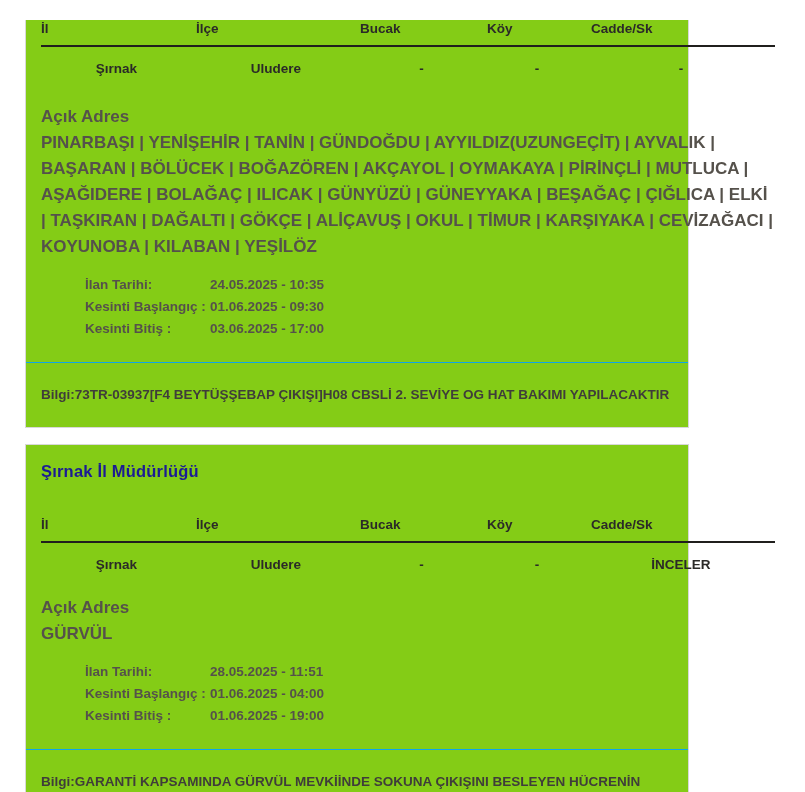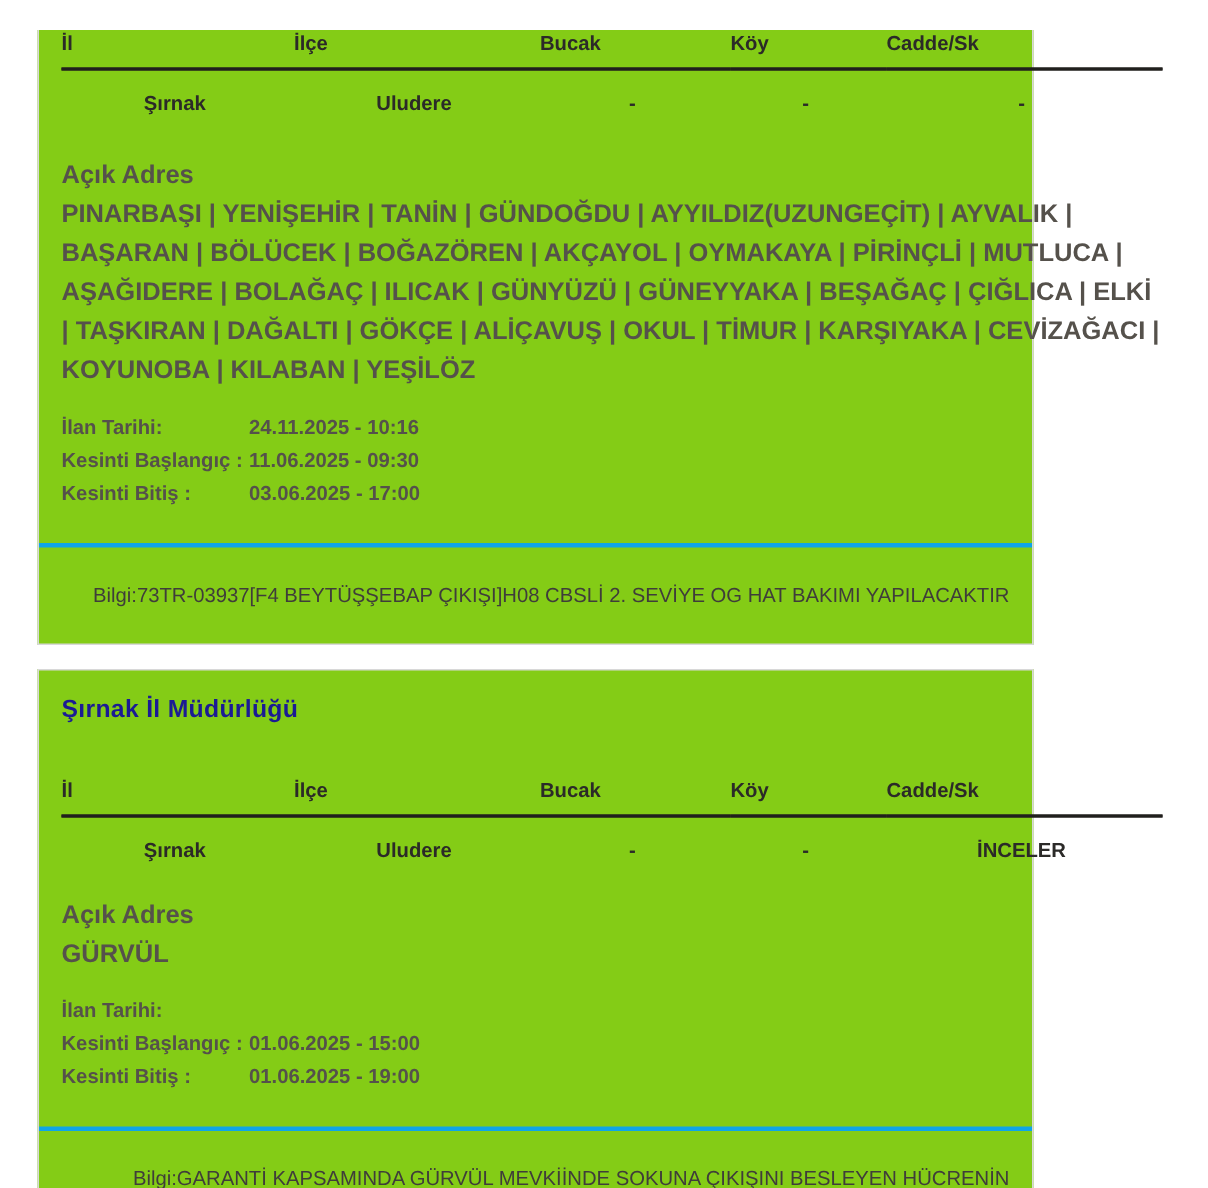"İlan Tarihi:" .dates { margin-left: none -> 44px }
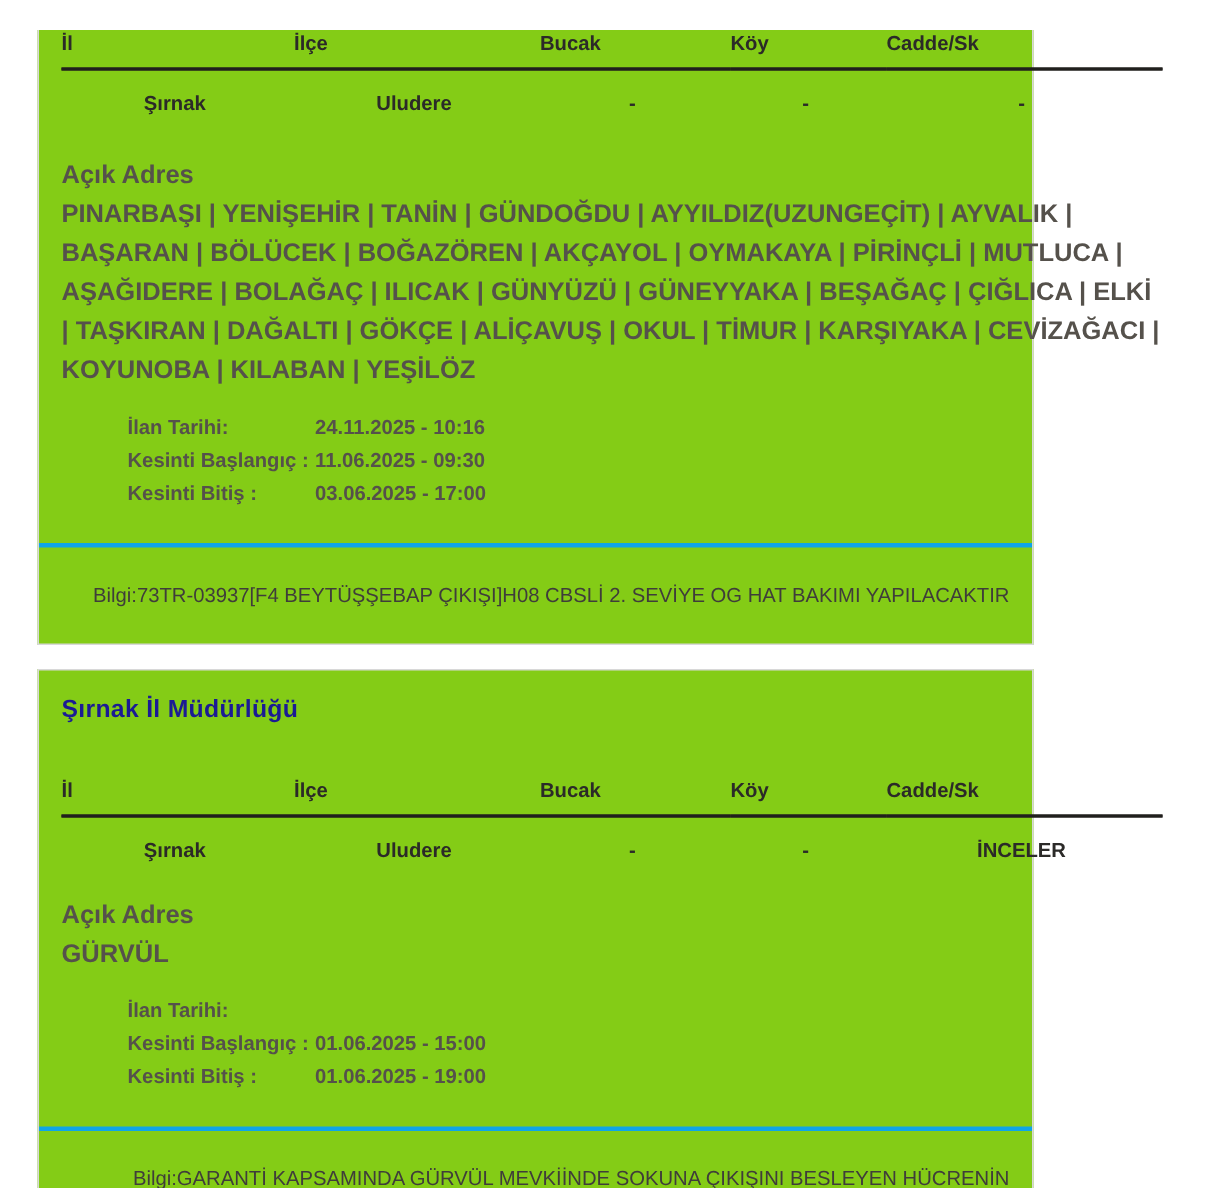"24.11.2025 - 10:16" span.date-value { text: 24.11.2025 - 10:16 -> 24.05.2025 - 10:35 }
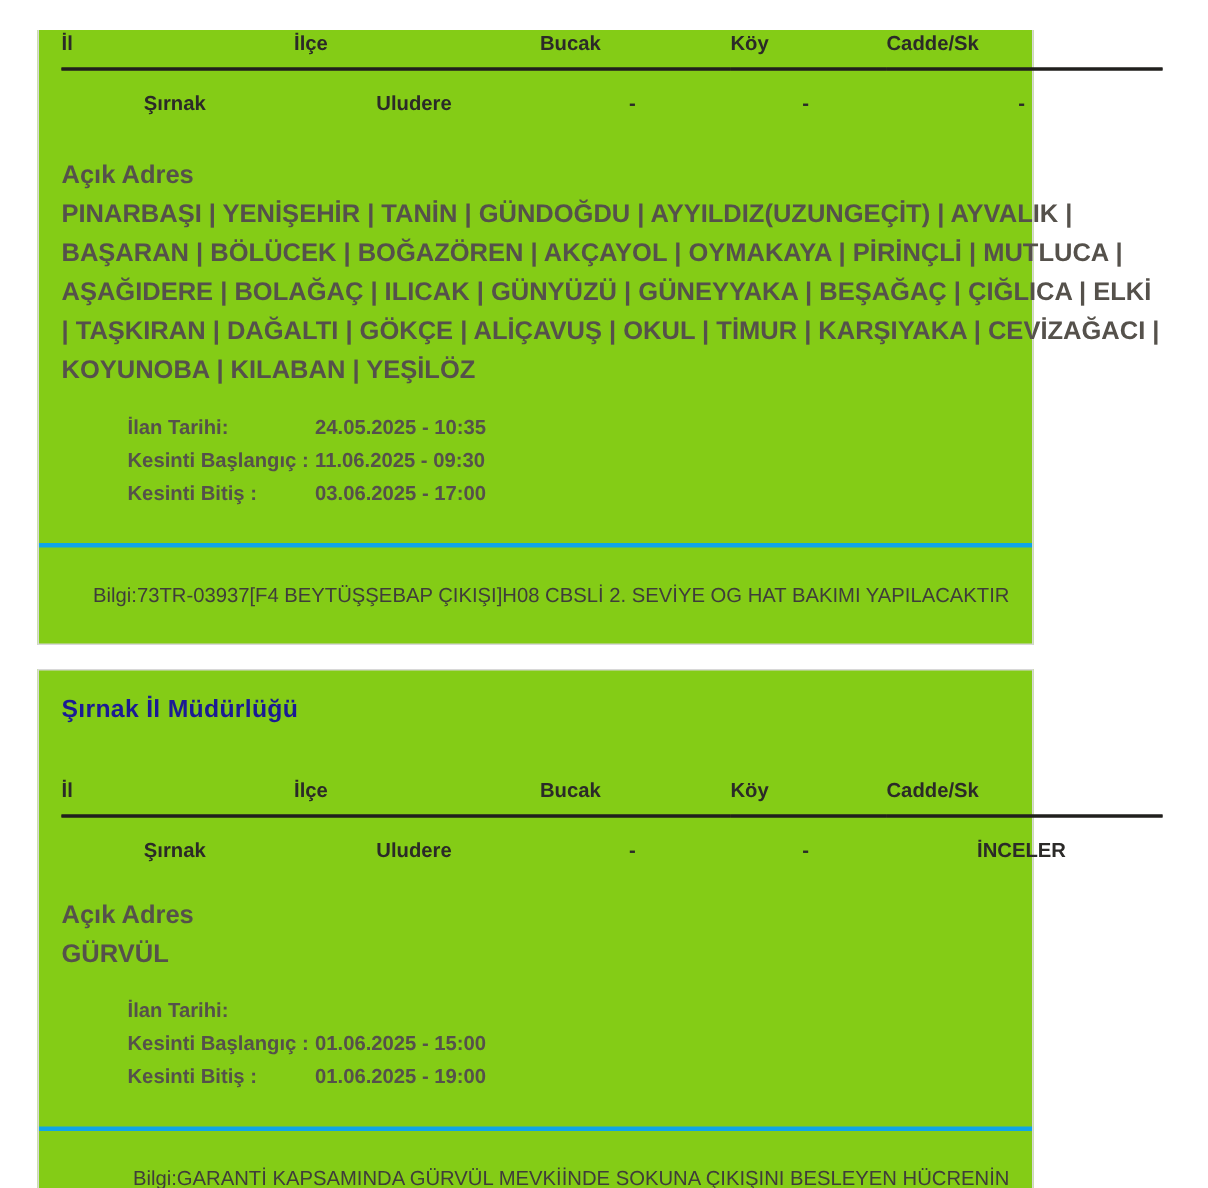"11.06.2025 - 09:30" span.date-value { text: 11.06.2025 -> 01.06.2025 }
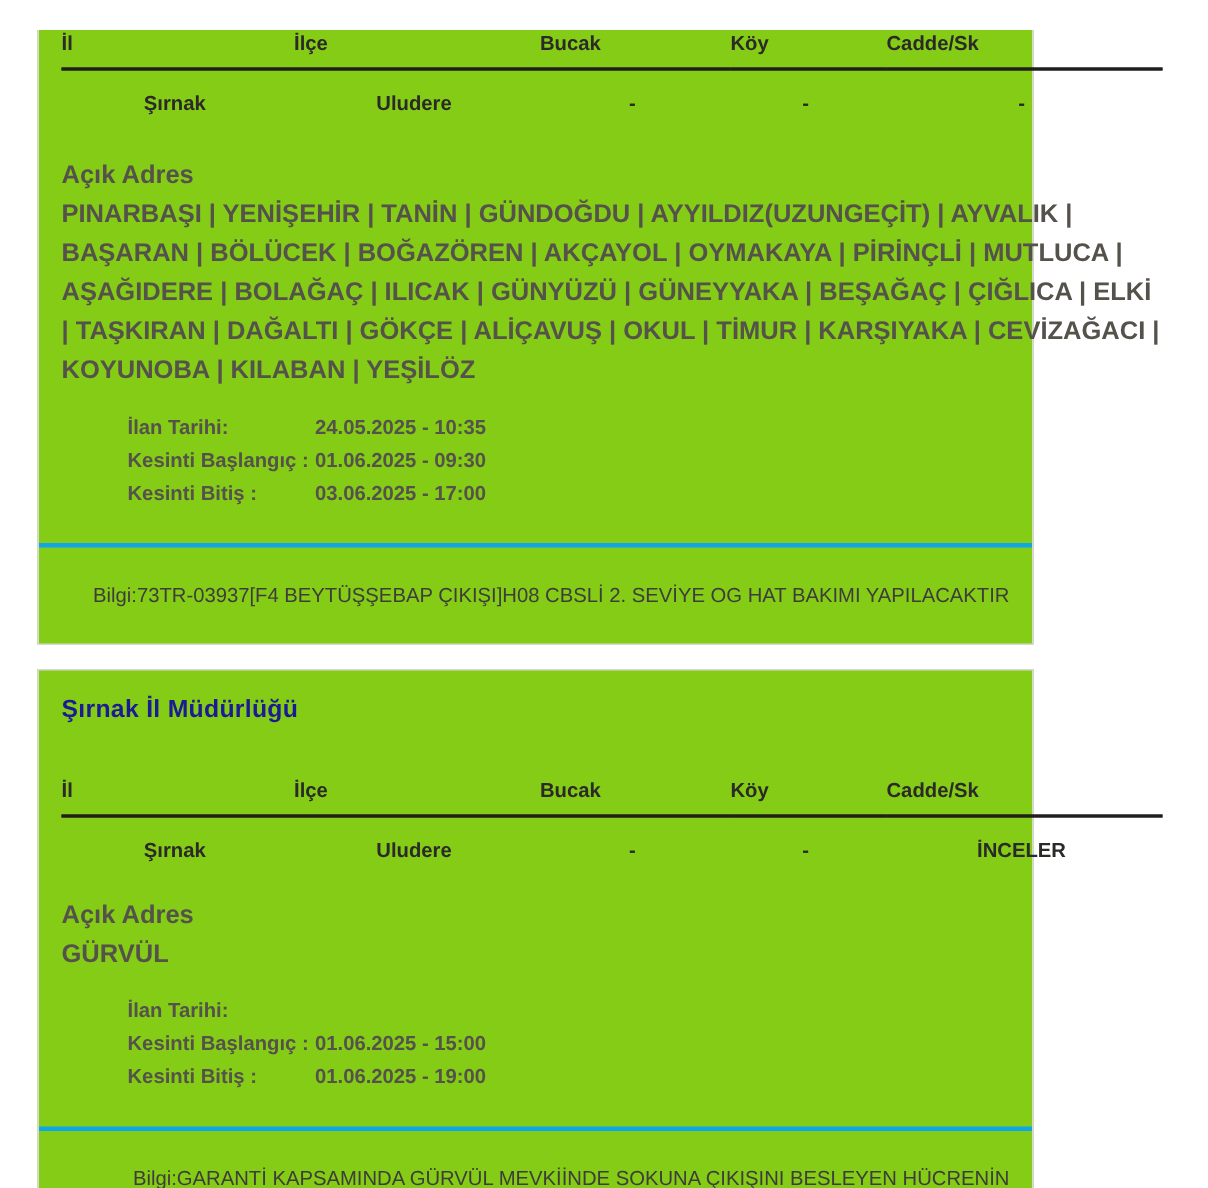"Bilgi:73TR-03937[F4 BEYTÜŞŞEBAP" .bilgi { border-top: 3px solid #0ea5e9 -> 1px solid #0ea5e9; font-weight: 400 -> 700; text-align: right -> none }
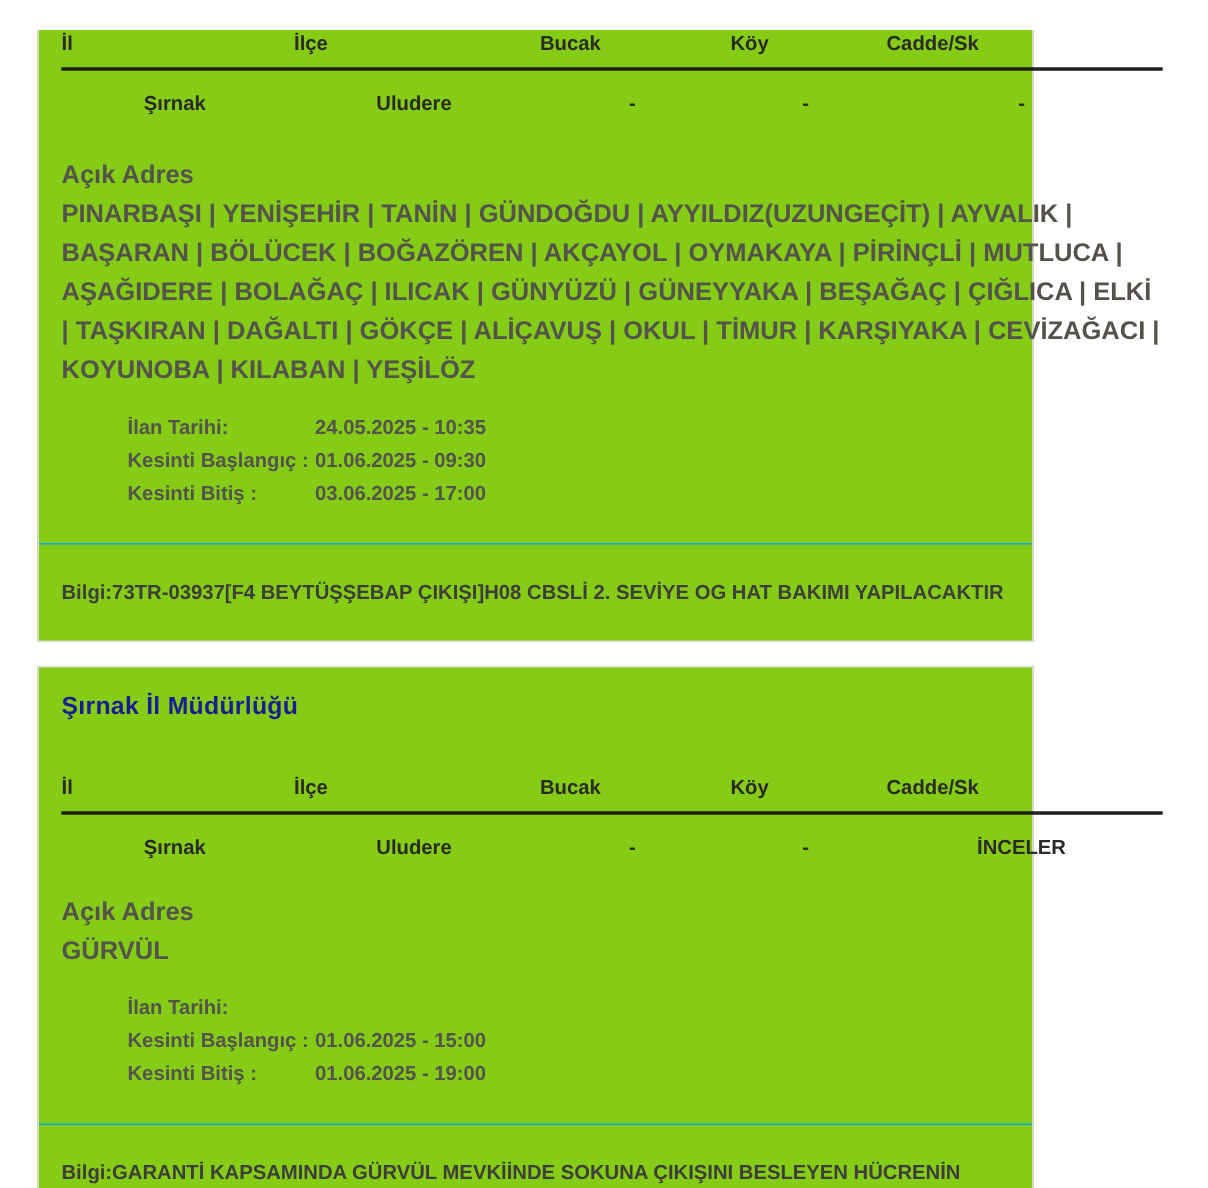"28.05.2025 - 11:51" span.date-value { html: none -> <span>28.05.2025 - 11:51</span> }
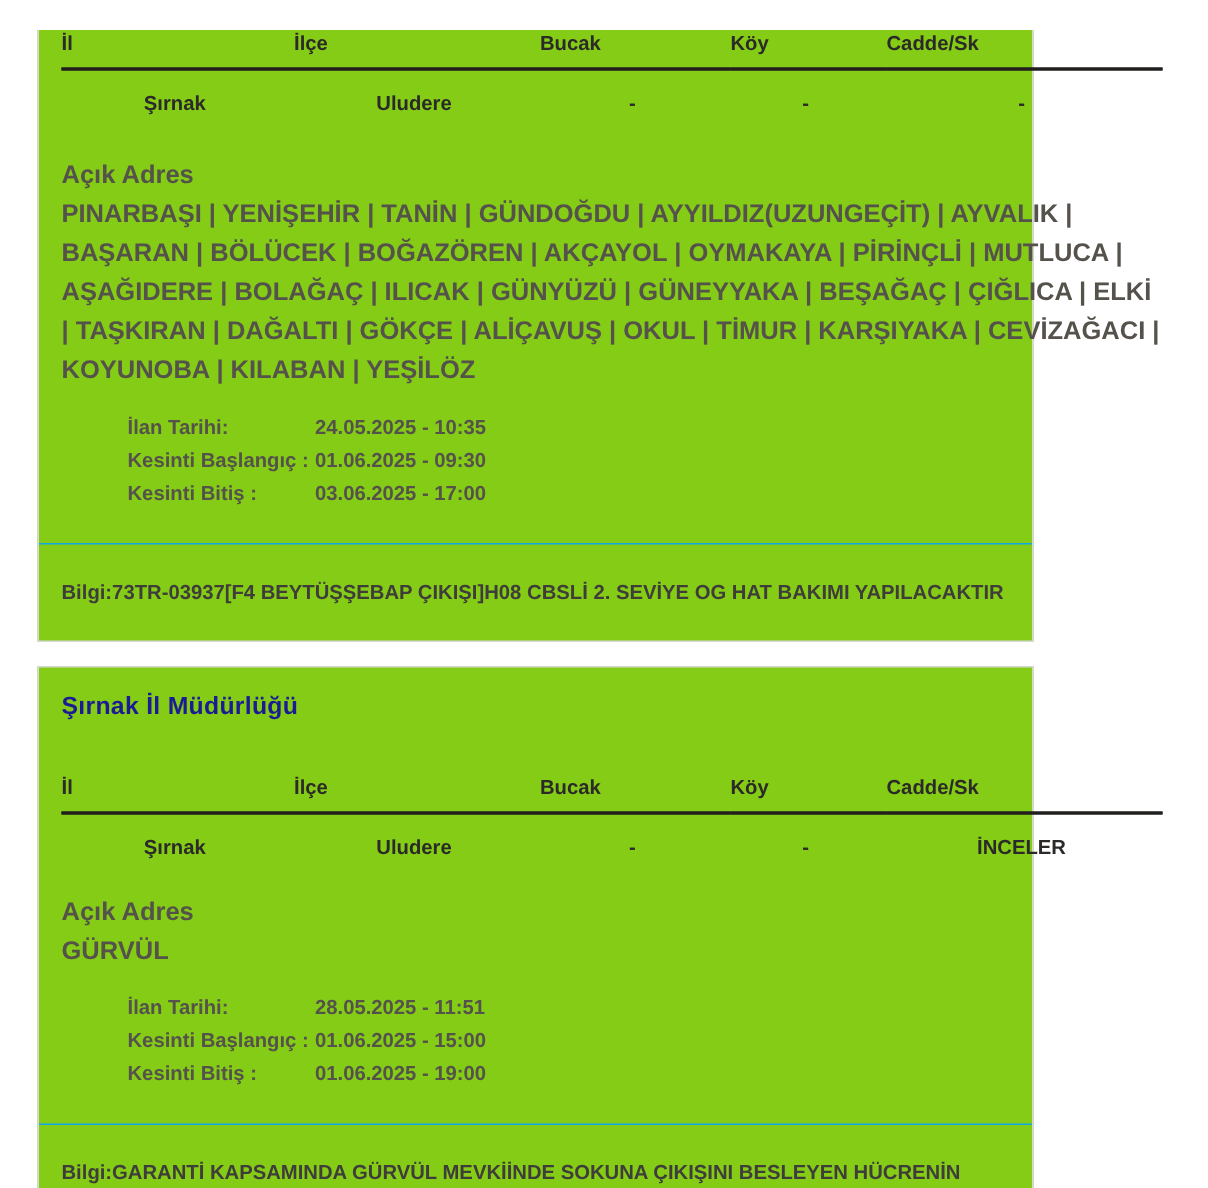"01.06.2025 - 15:00" span.date-value { text: 15:00 -> 04:00 }
